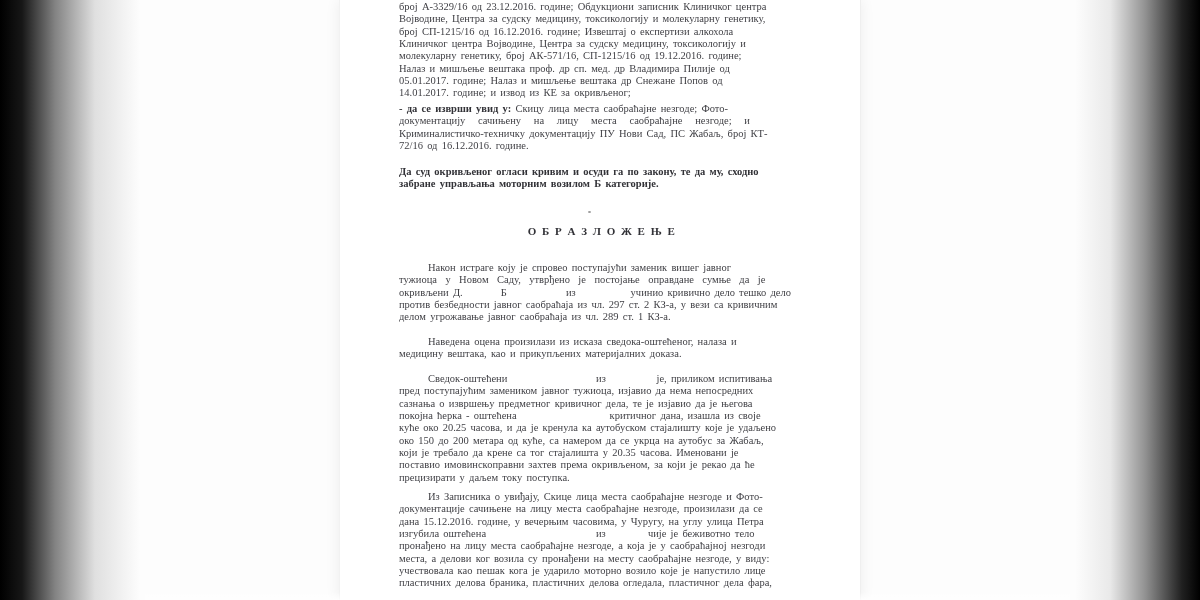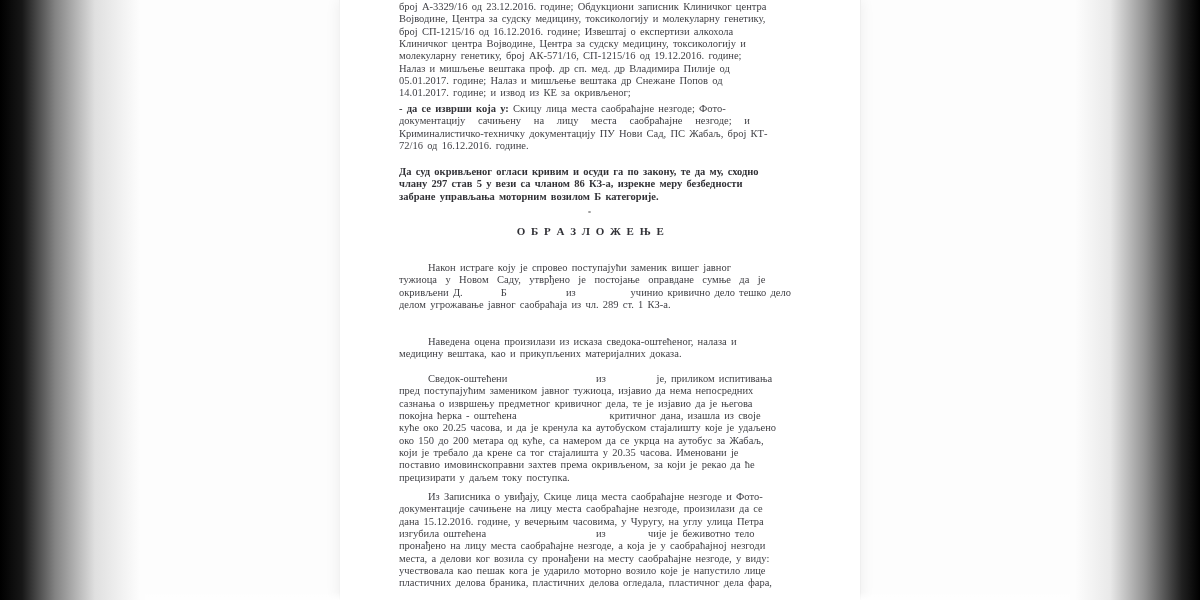"- да се изврши која" span.lead { text: која -> увид }
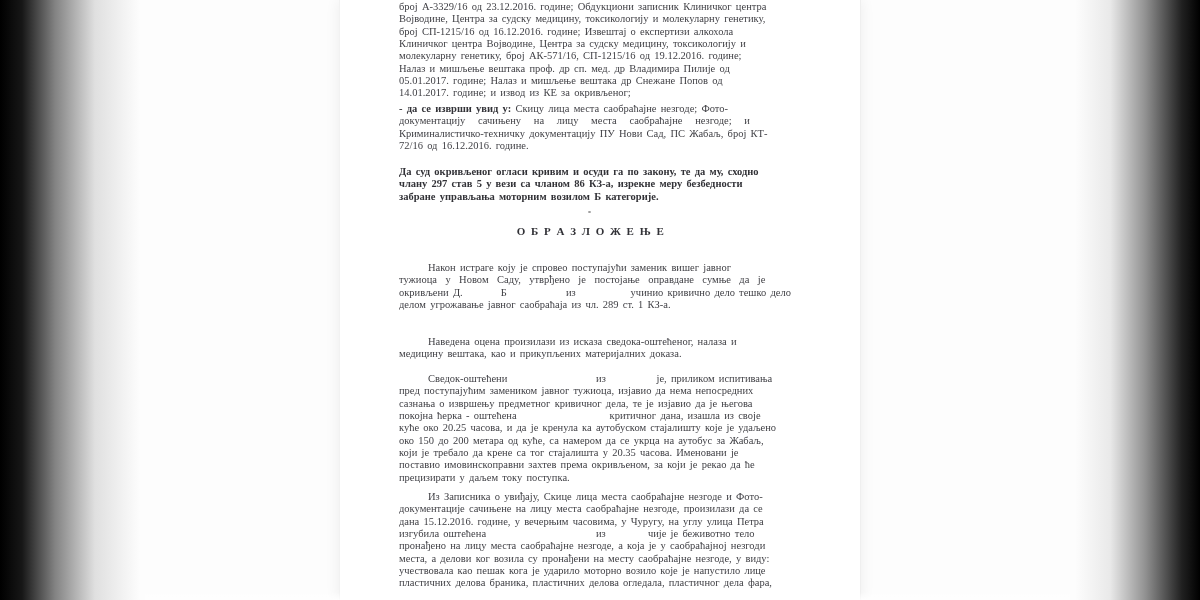"члану 297 став 5 у" div.line { html: <div>члану 297 став 5 у вези са чланом 86 КЗ-а, изрекне меру безбедности</div> -> none }
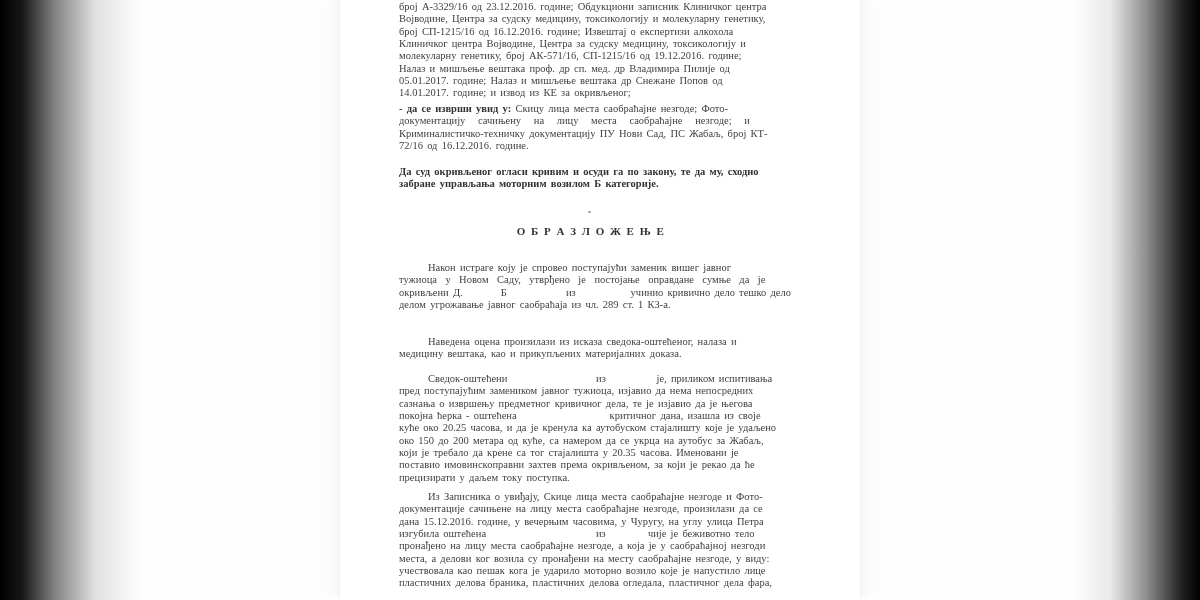"О Б Р А З" .heading { left: 58px -> 69px }
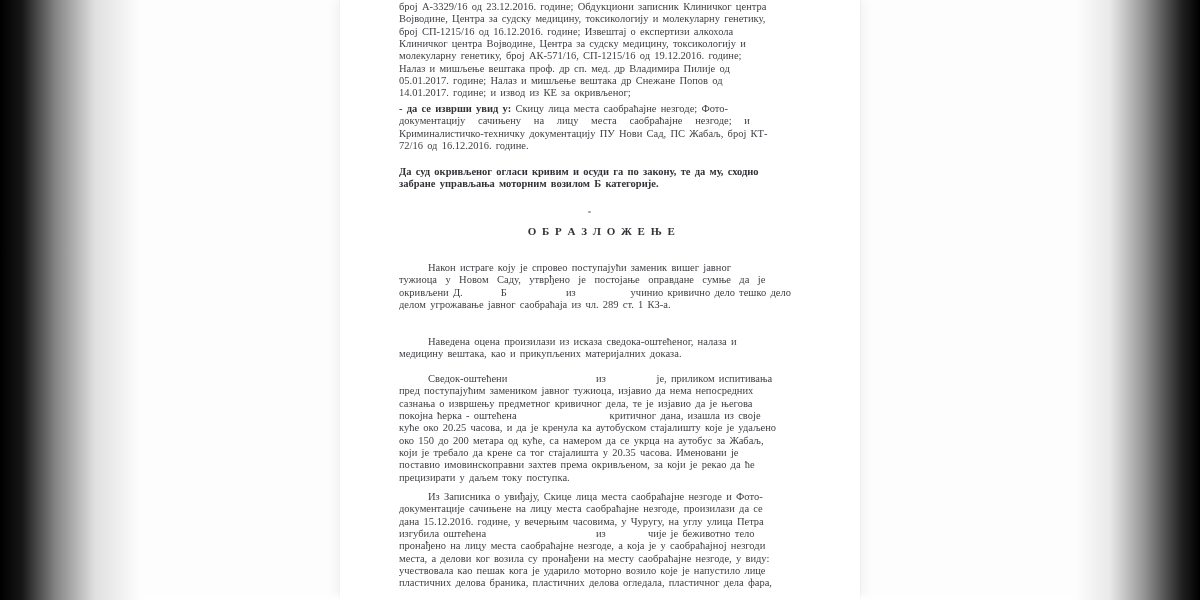"против безбедности јавног саобраћаја из" div.line { html: none -> <div>против безбедности јавног саобраћаја из чл. 297 ст. 2 КЗ-а, у вези са кривичним</div> }
